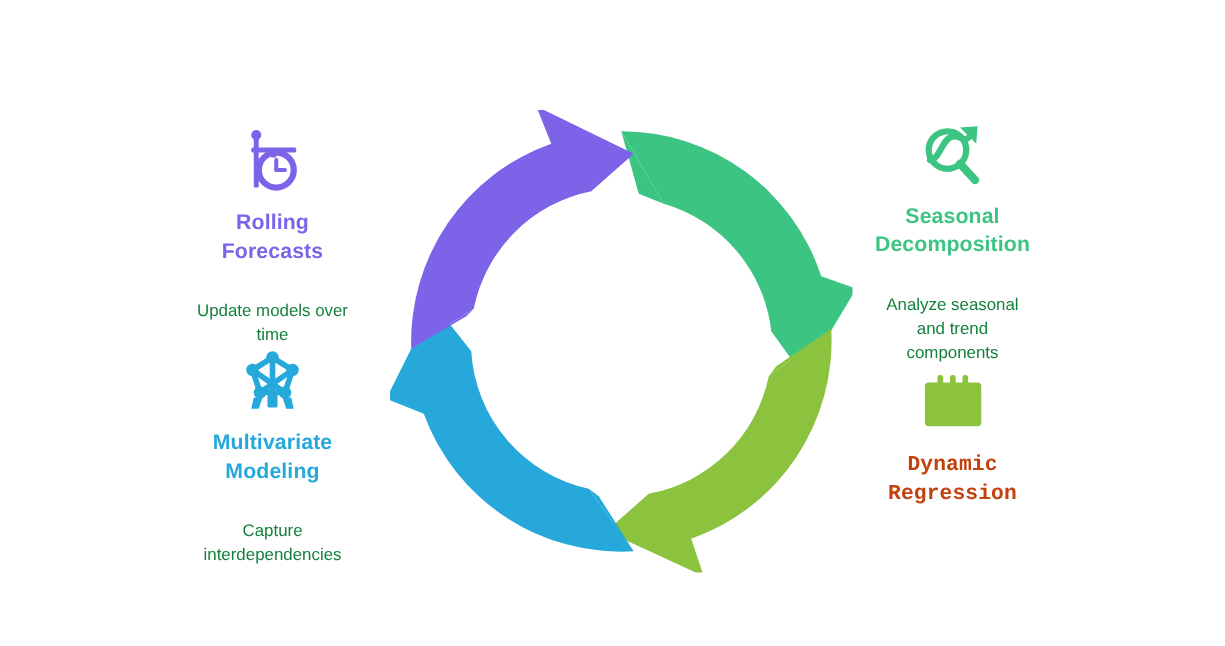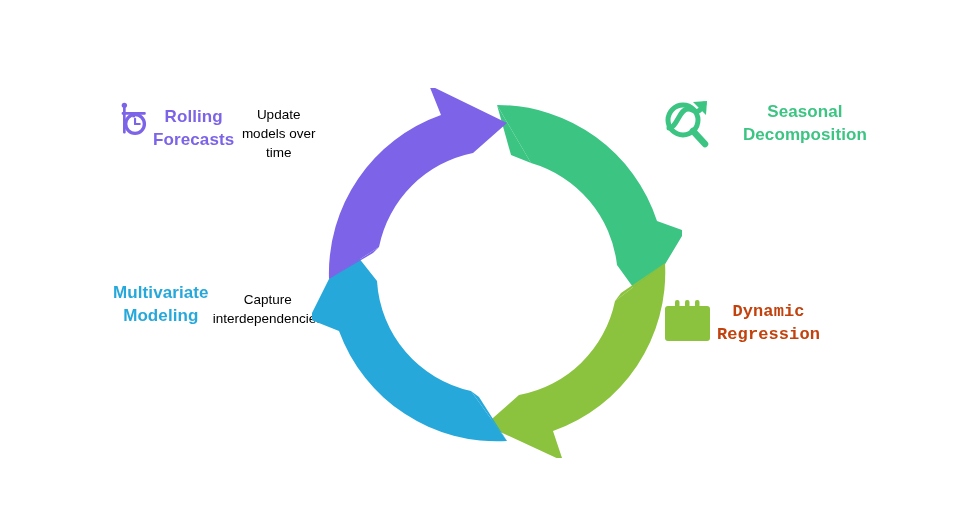"Rolling" .item { flex-direction: none -> column }
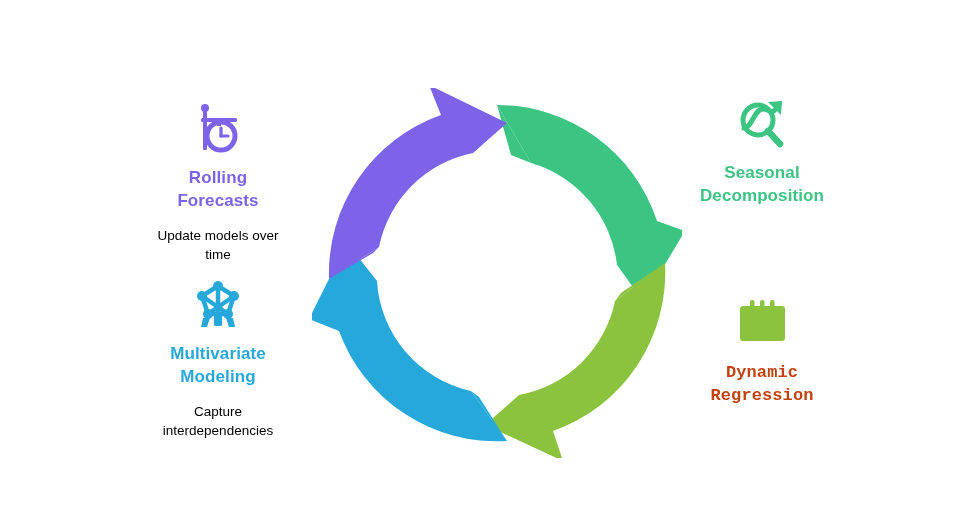"Update models over" .item-desc { color: #000000 -> #15803d; margin: 4px -> 17px }
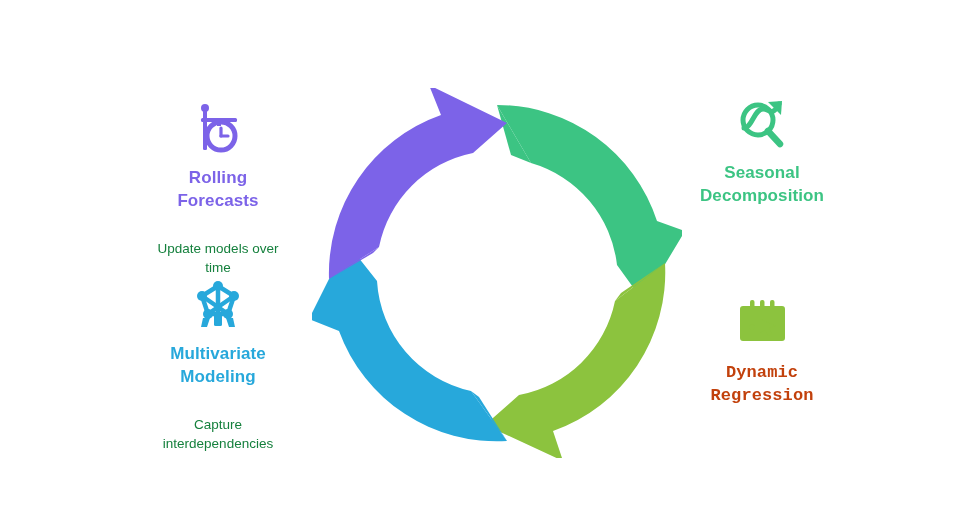"Analyze seasonal" div.item-desc { html: none -> <div>Analyze seasonal and trend components</div> }
